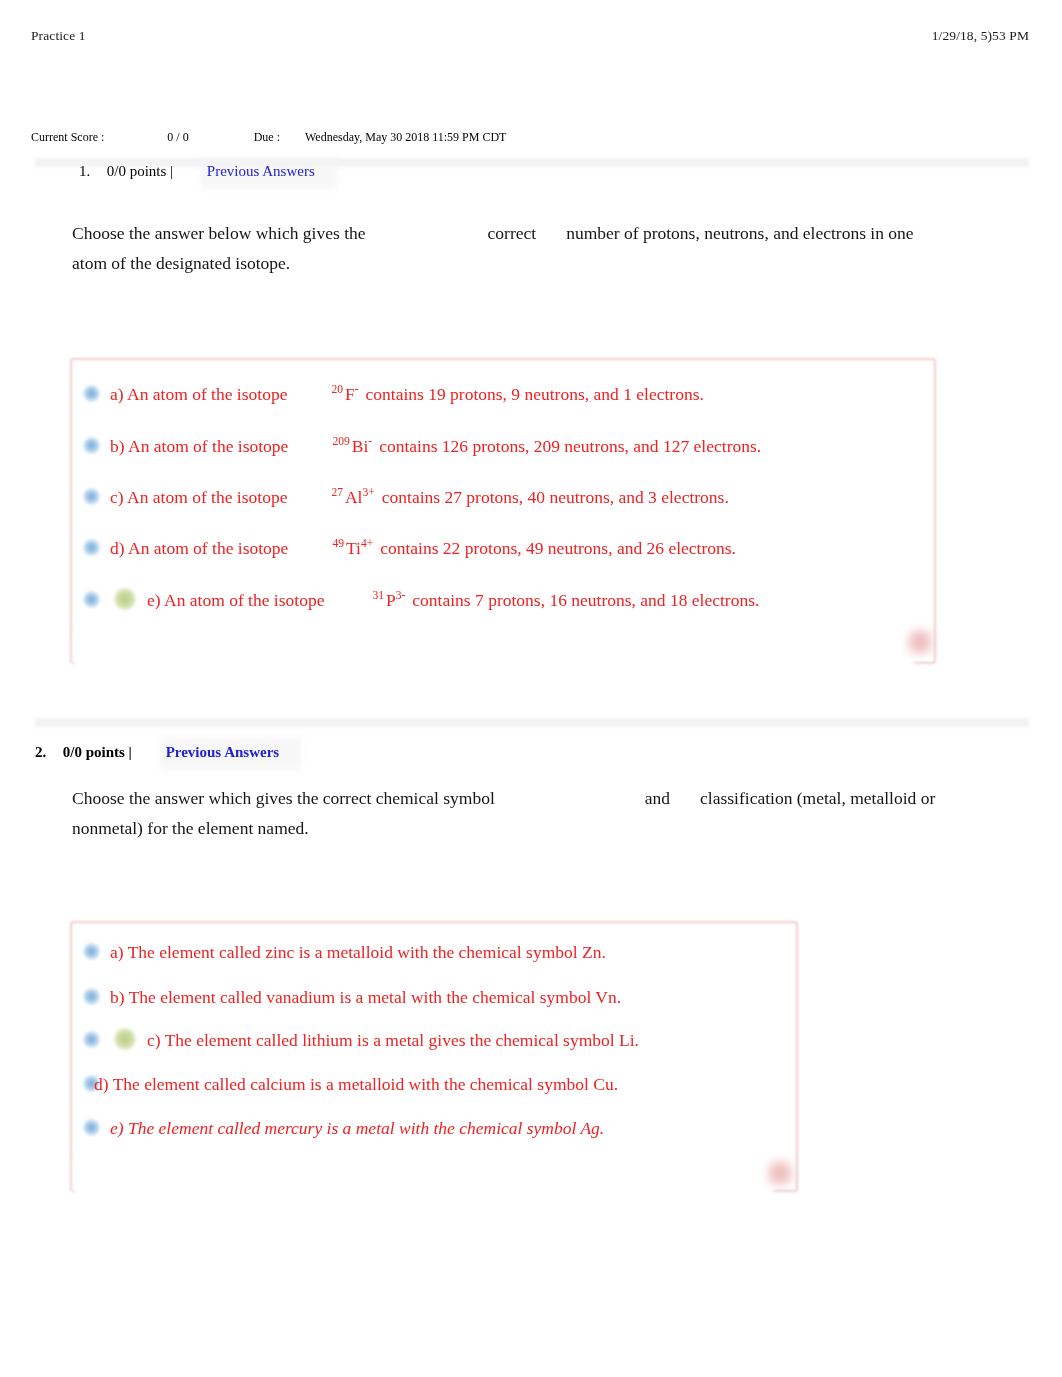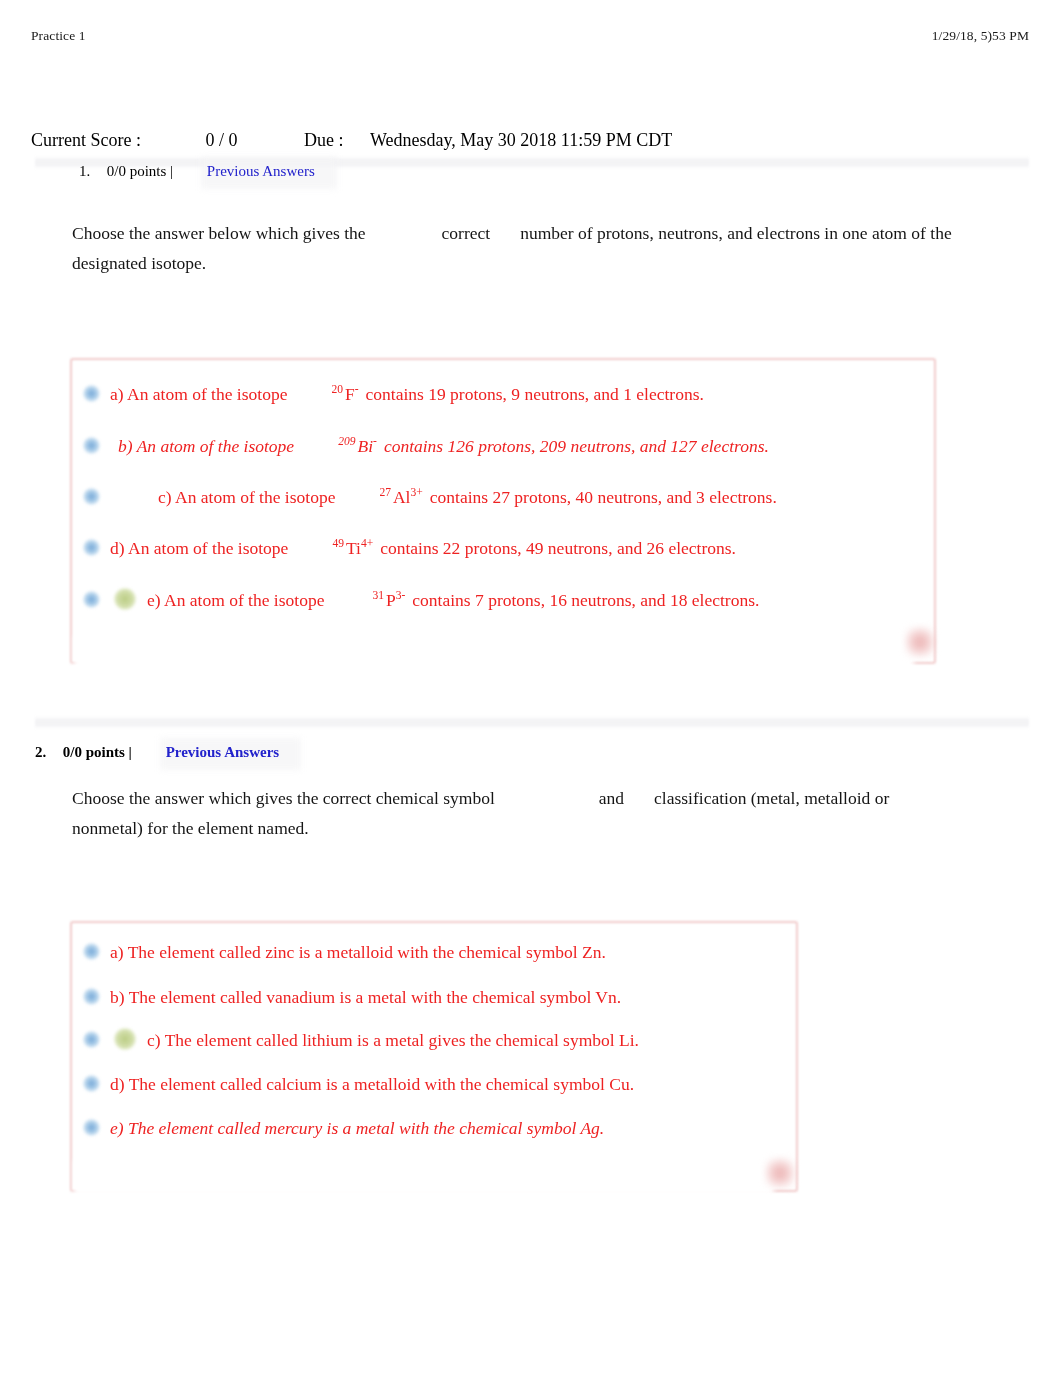"Current Score : 0 /" .score-bar { font-size: 18px -> 12px }
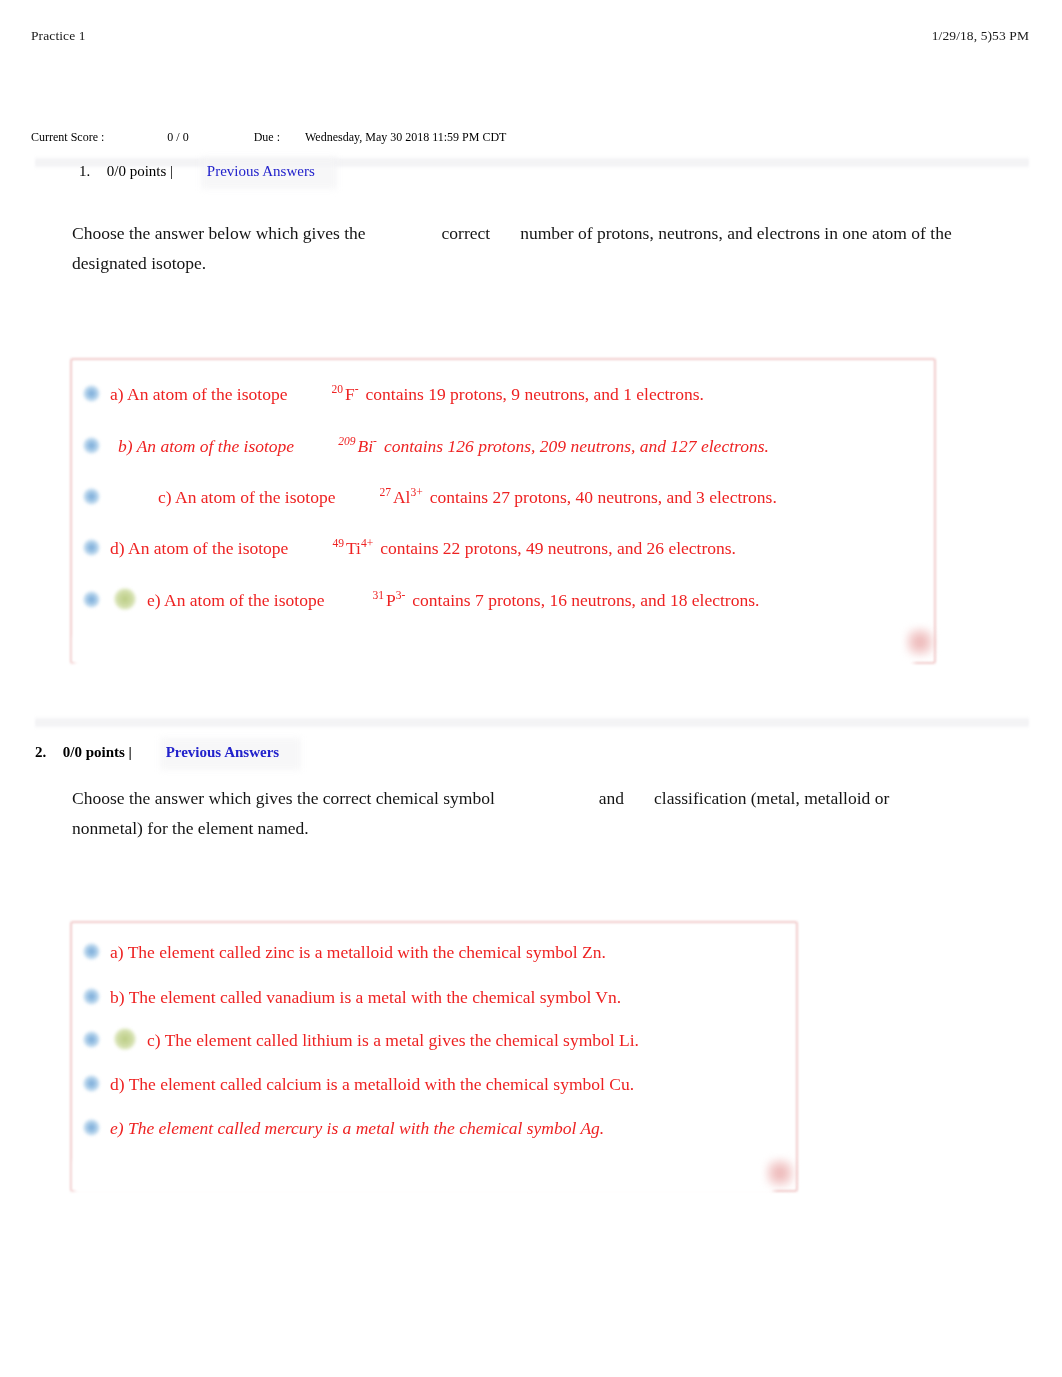"correct" .q-prompt .emph { margin-left: none -> 46px }
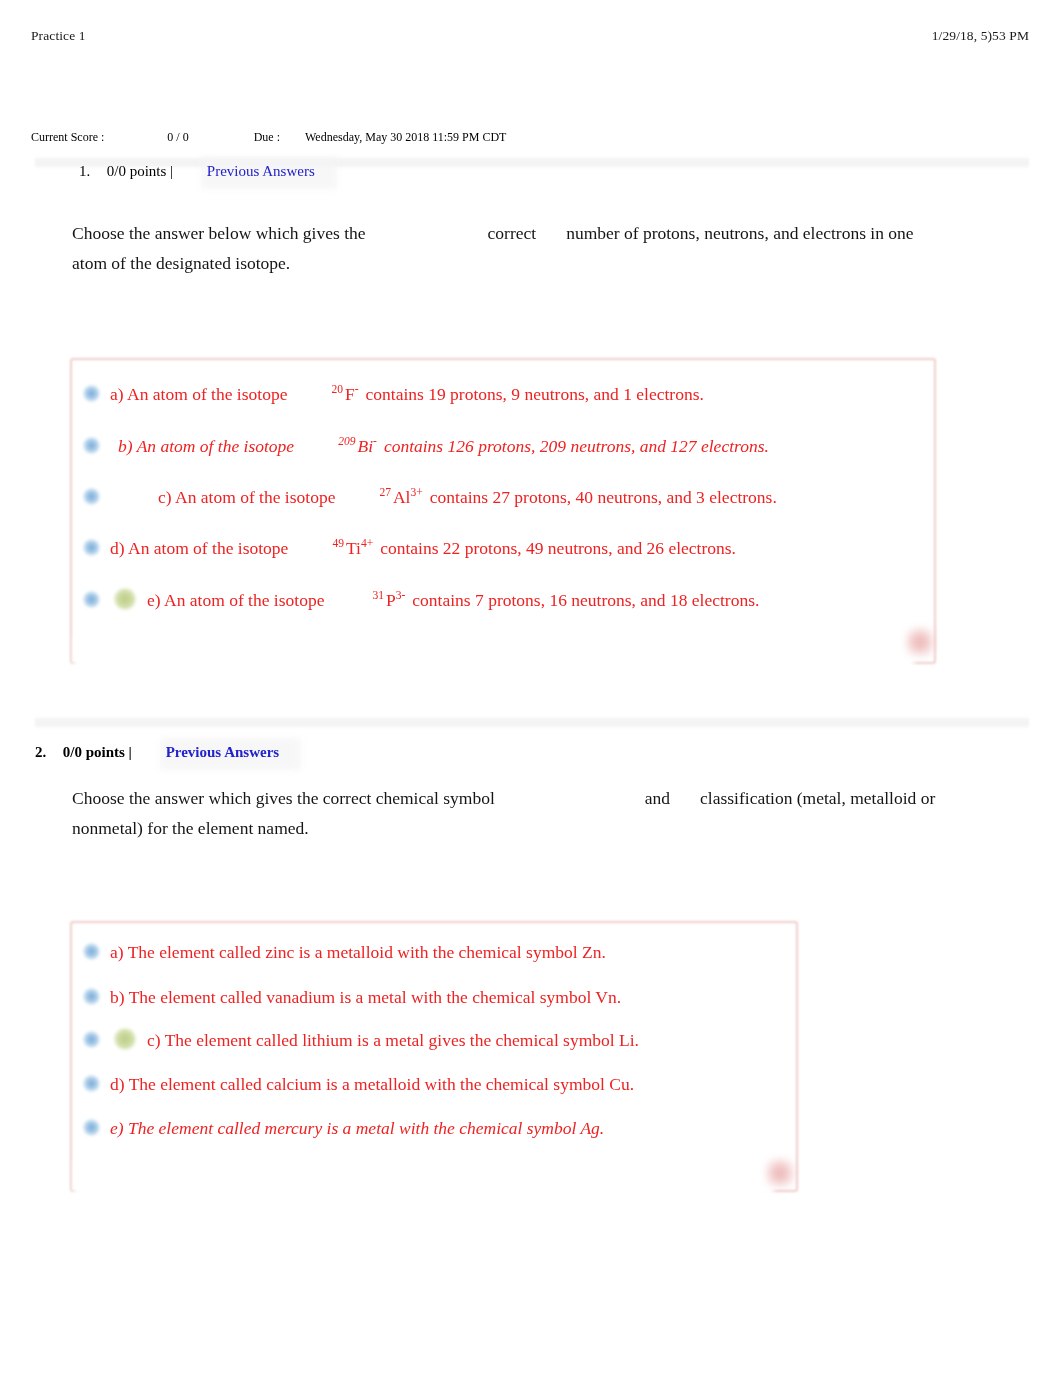"b) An atom of the" span.choice-text { font-style: italic -> none; left: 48px -> 40px }
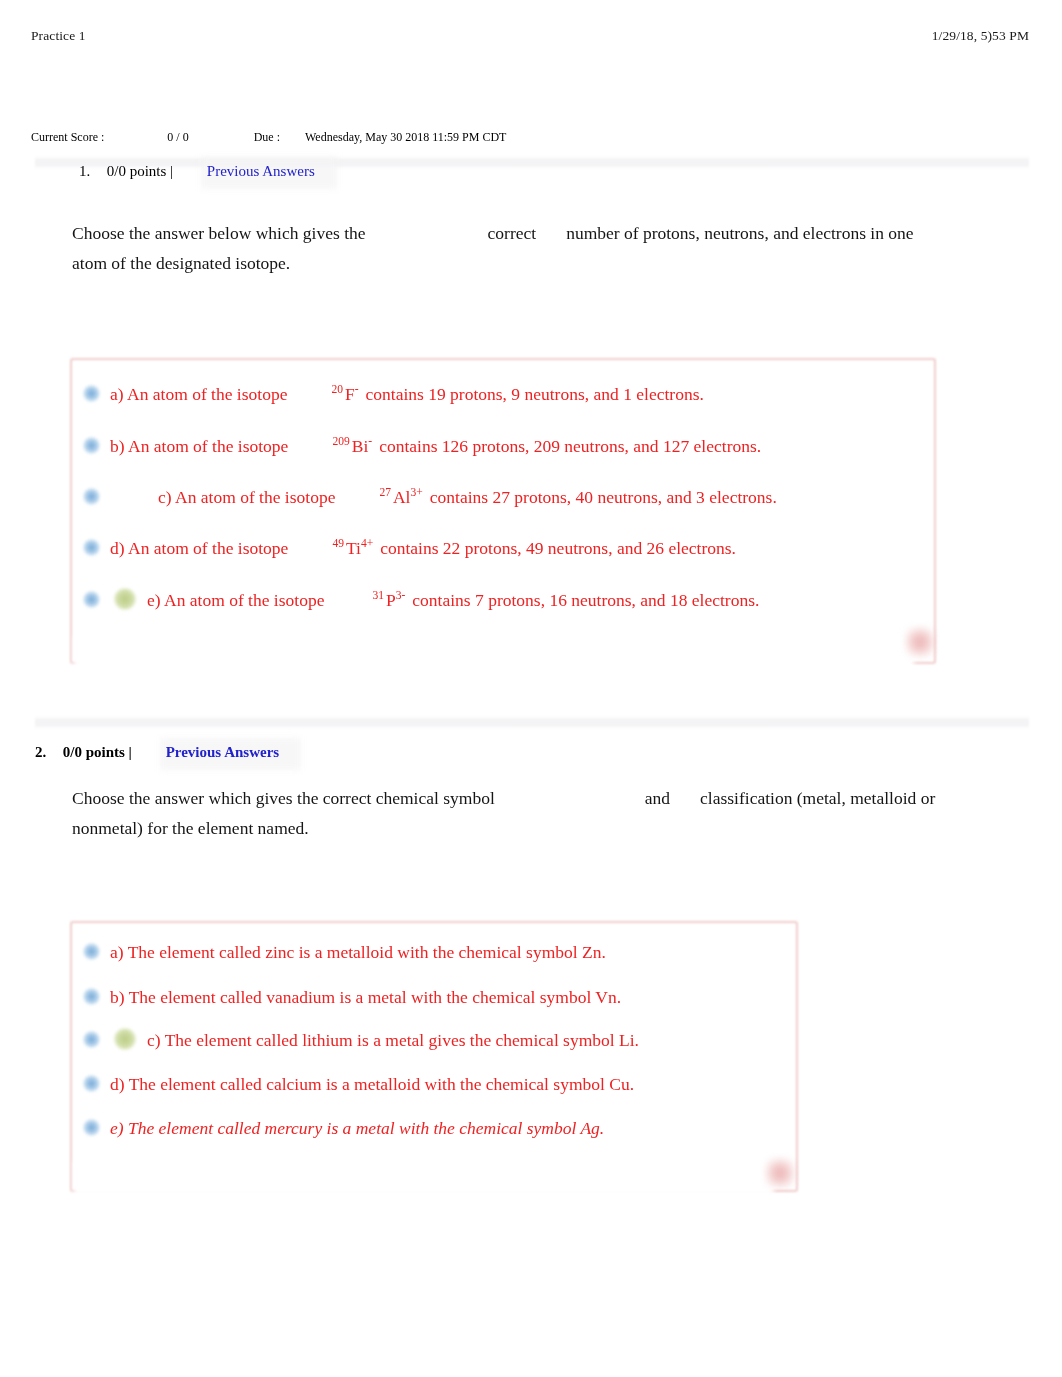"c) An atom of the" span.choice-text { margin-left: 48px -> none }
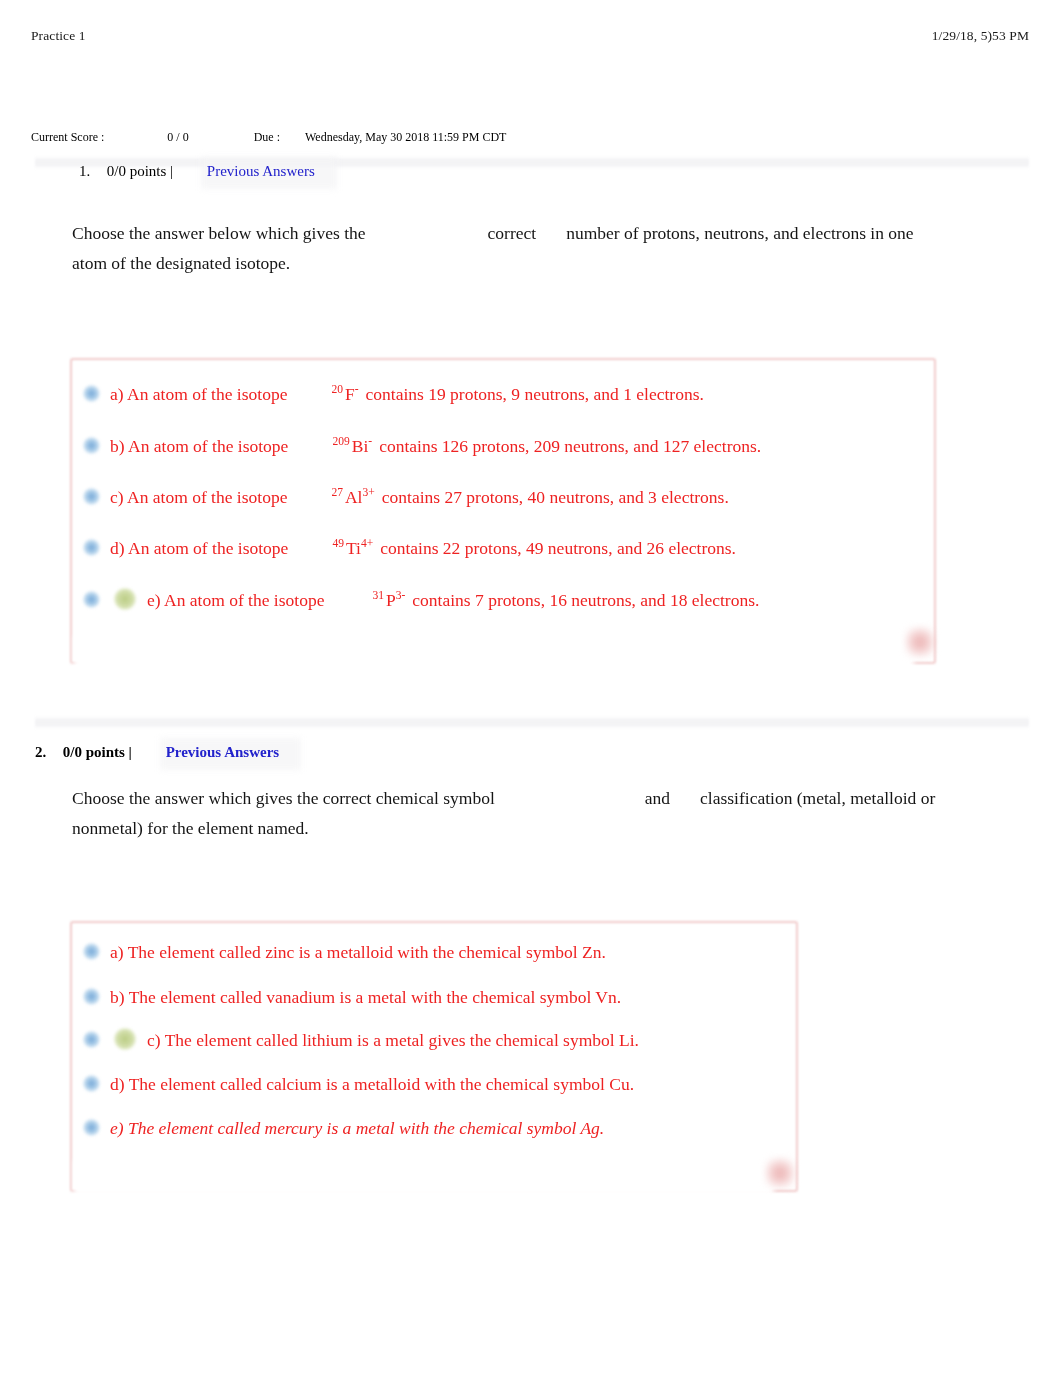"d) The element called calcium" span.choice-text { left: 40px -> 24px }
